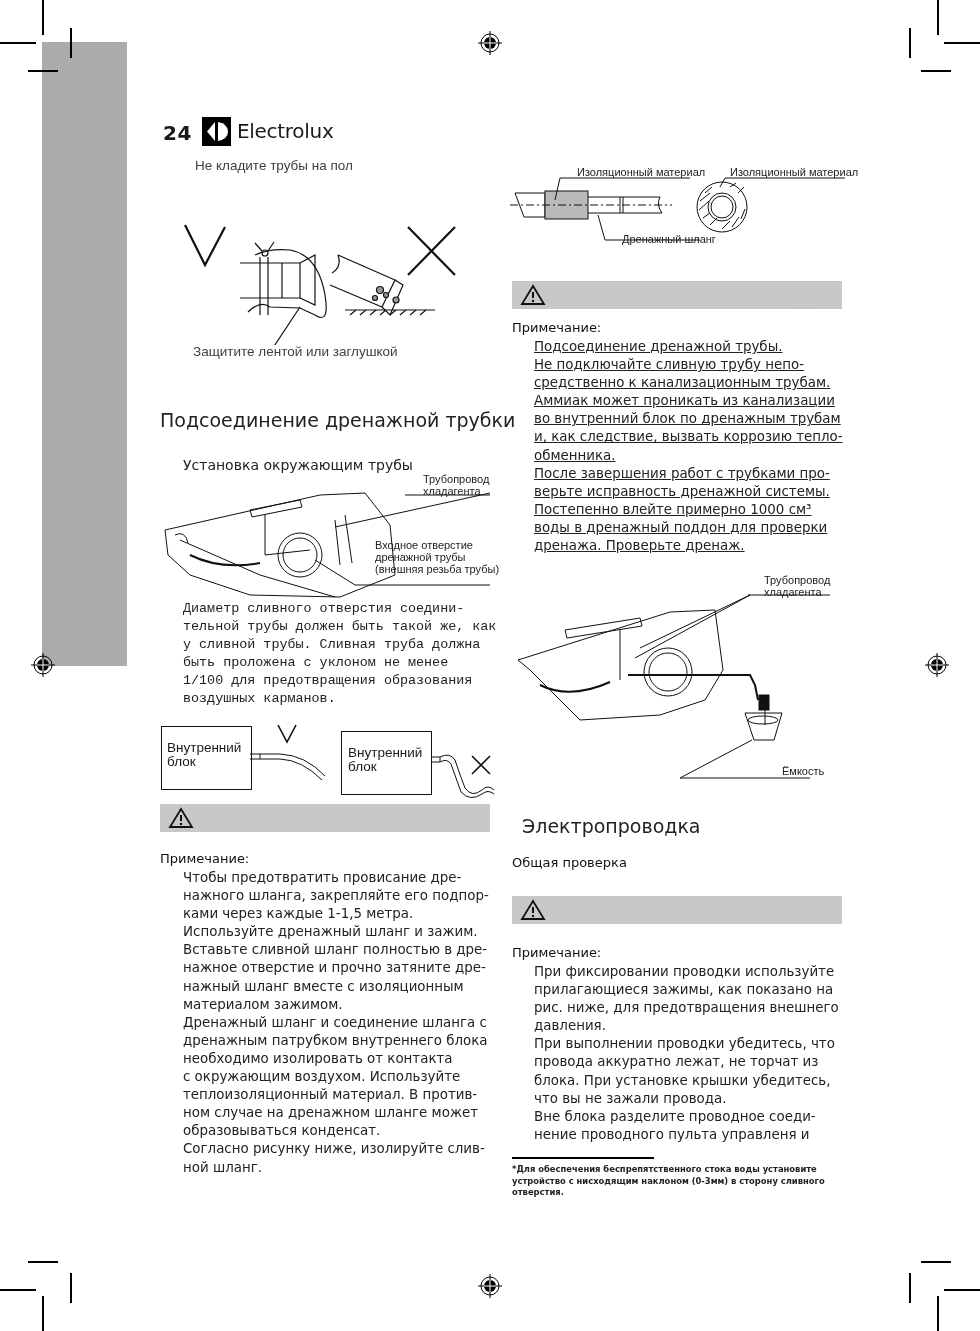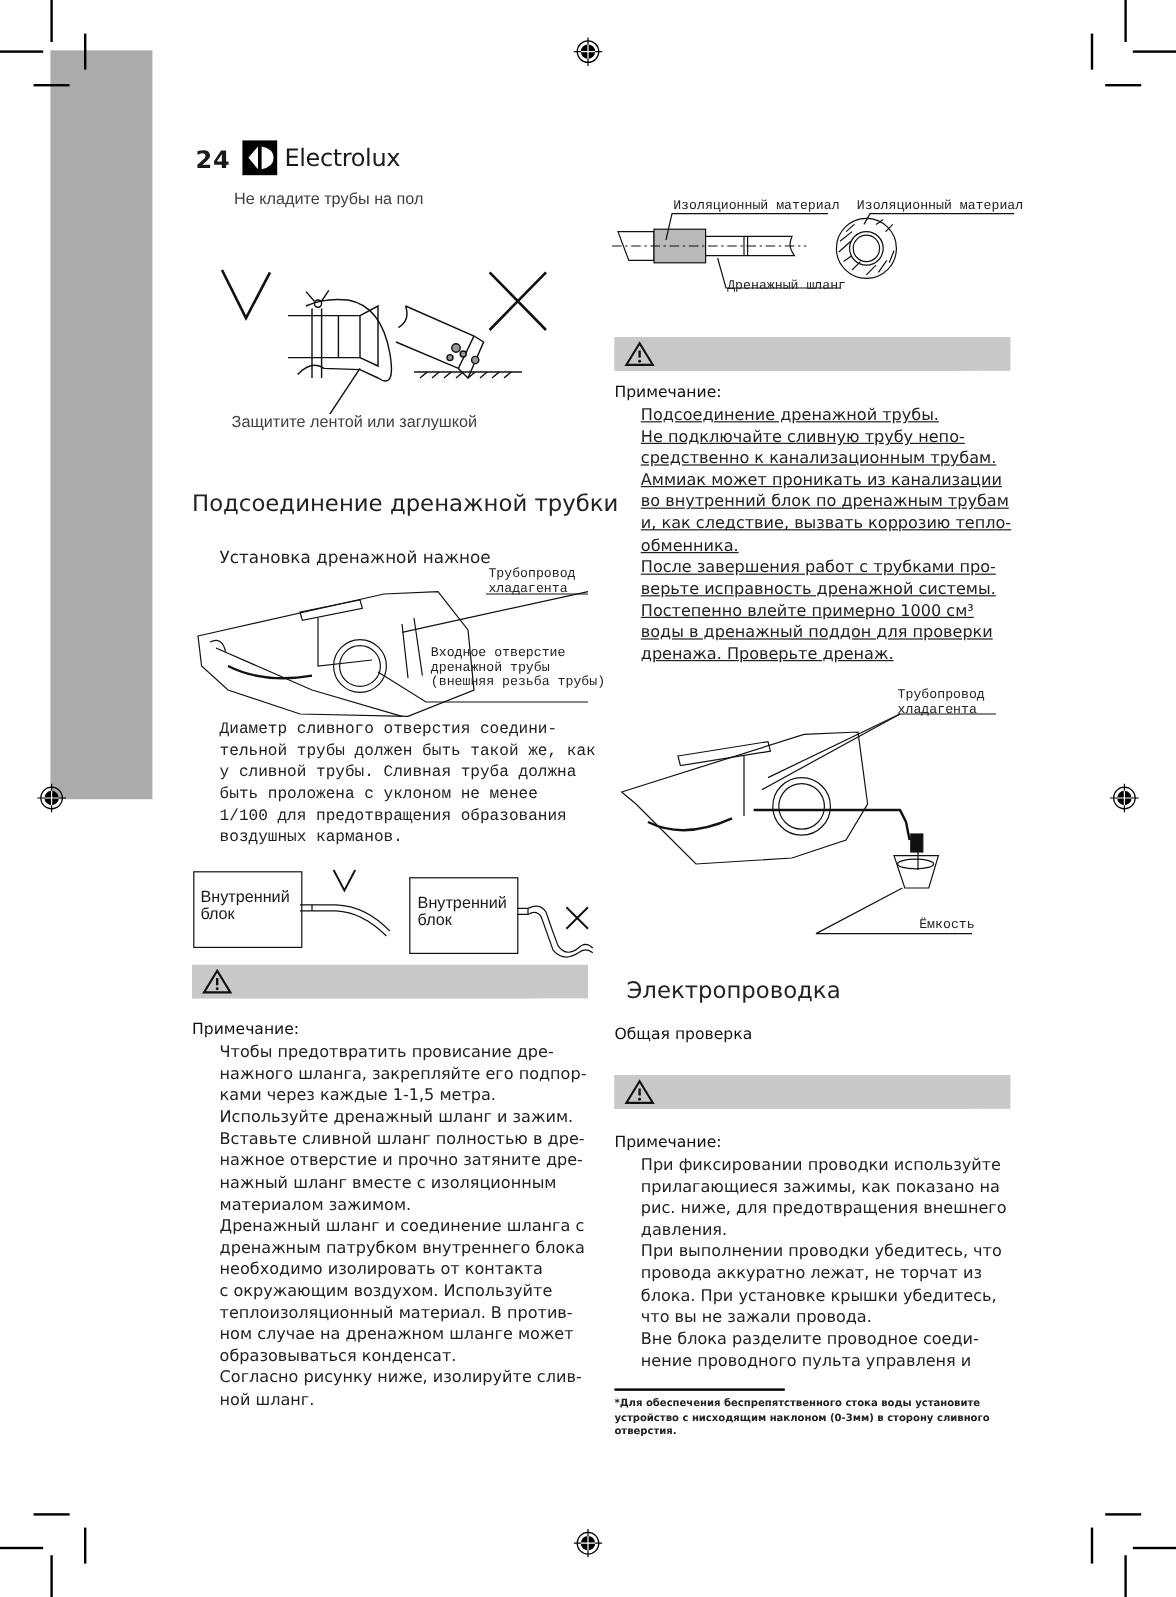"Изоляционный материал" .small-cap { font-family: Liberation Mono, monospace -> Liberation Sans, sans-serif; margin-left: none -> 16px }
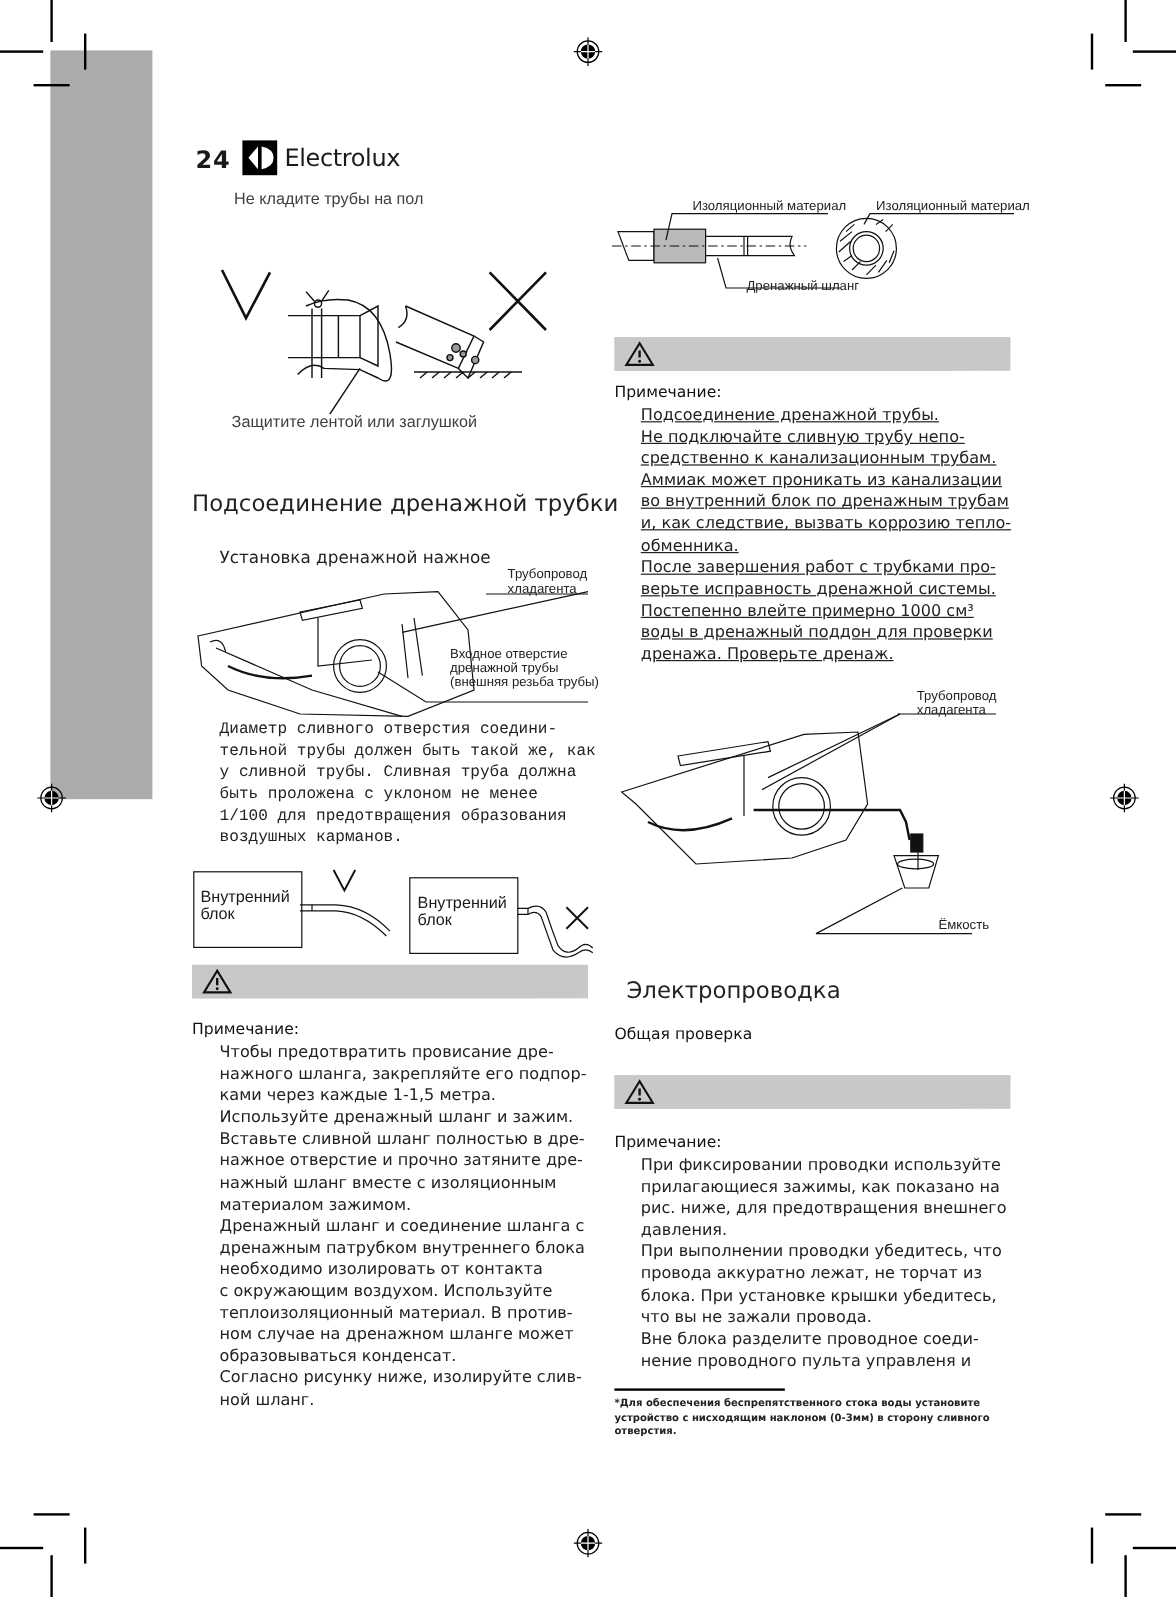"Установка дренажной нажное" div.abs { text: дренажной нажное -> окружающим трубы }
